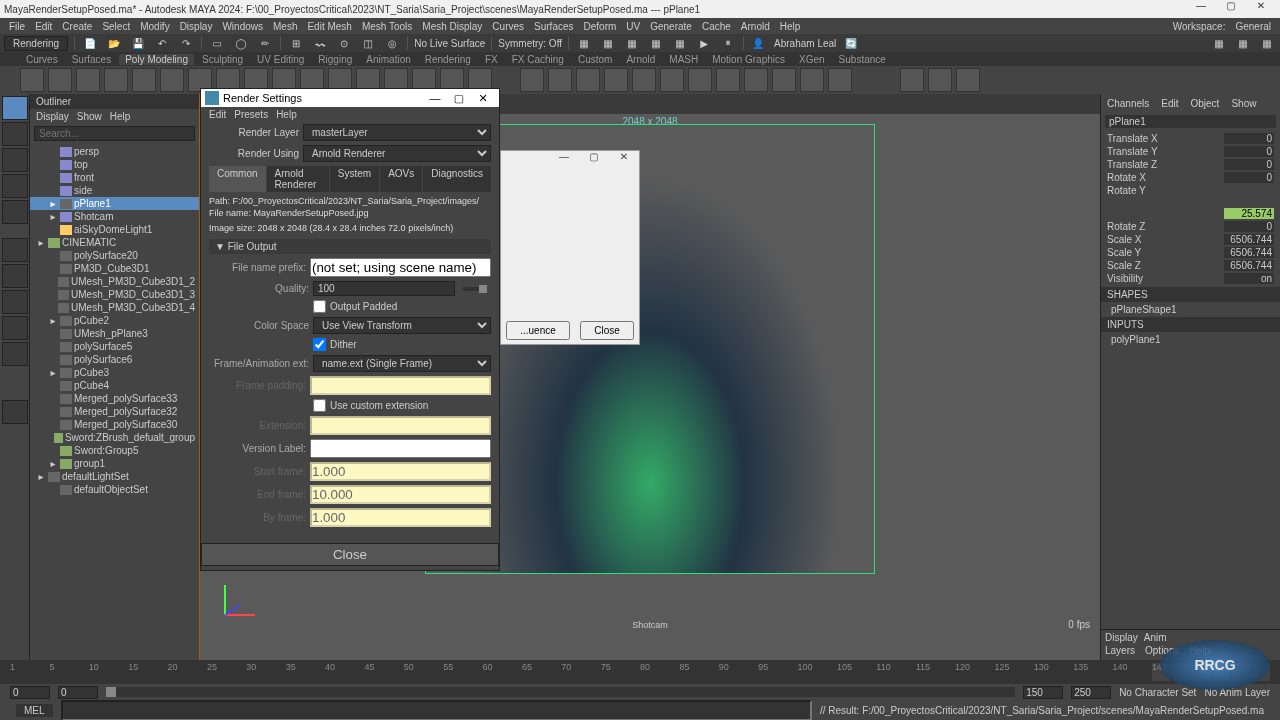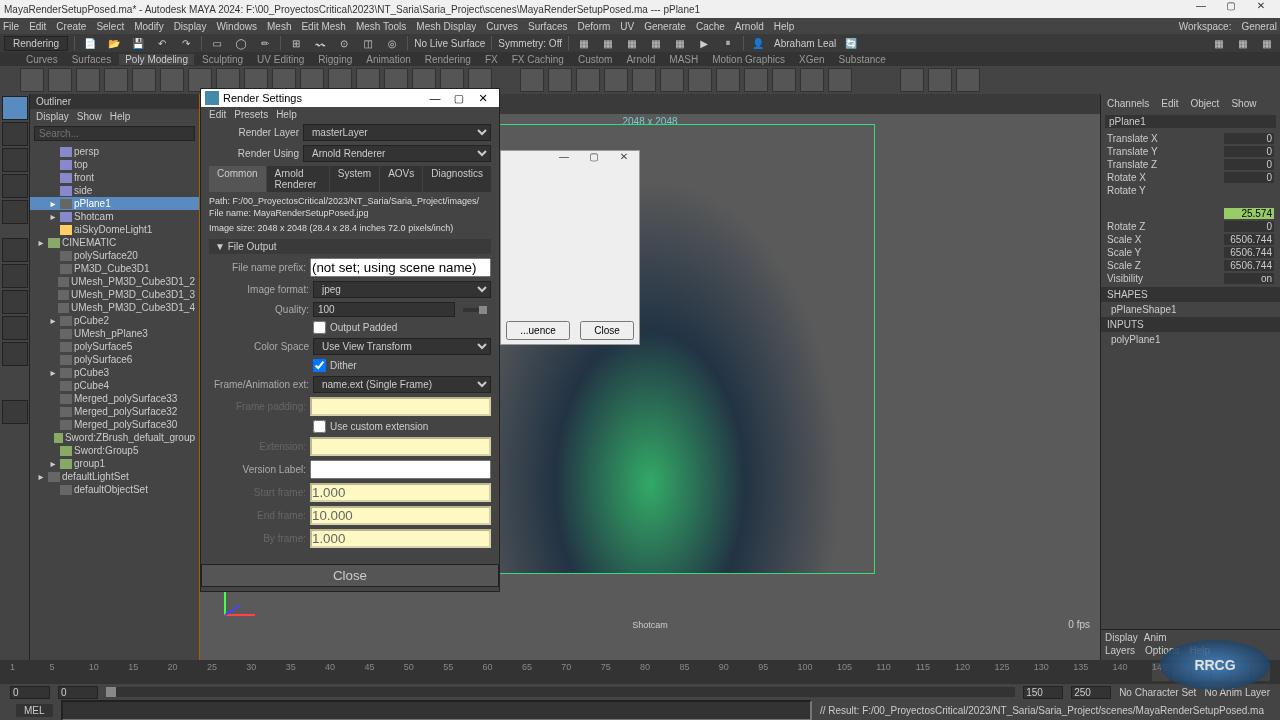"File" .menu-bar { padding: 0 0 -> 0 6px }
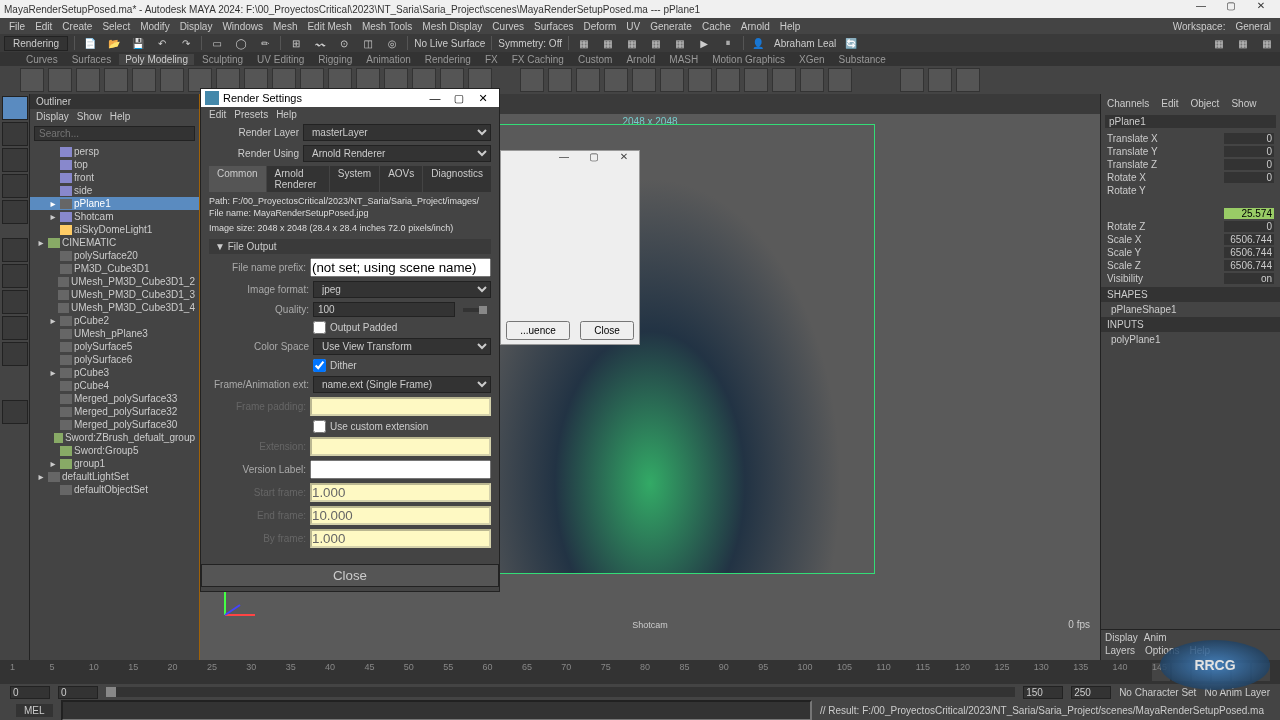"Image format:" div.frow { html: <div> <span>Image format:</span> <select><option>jpeg</option></select> </div> -> none }
